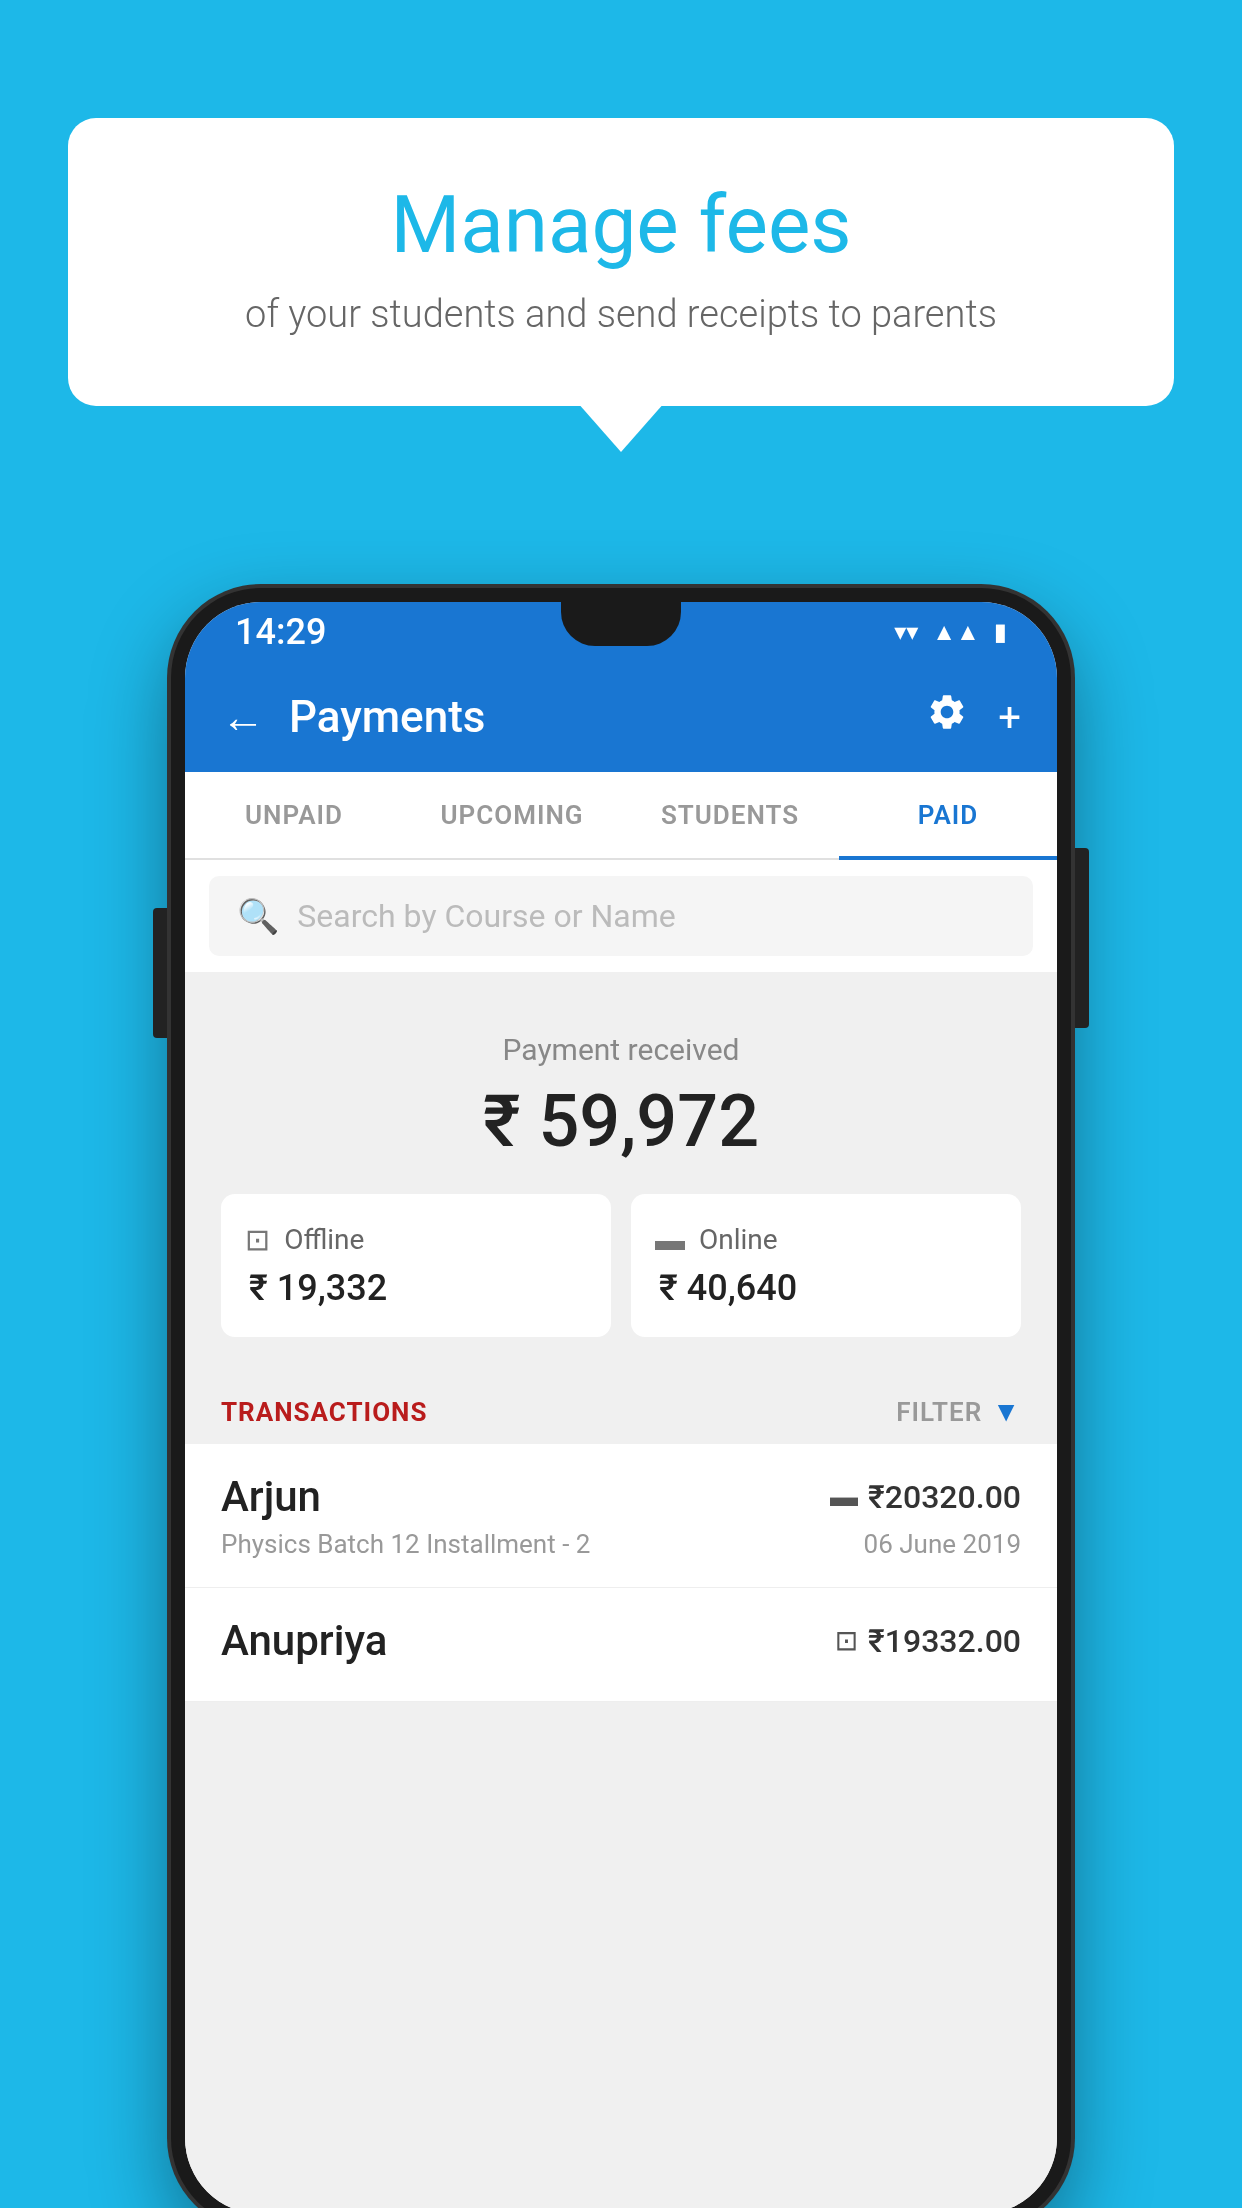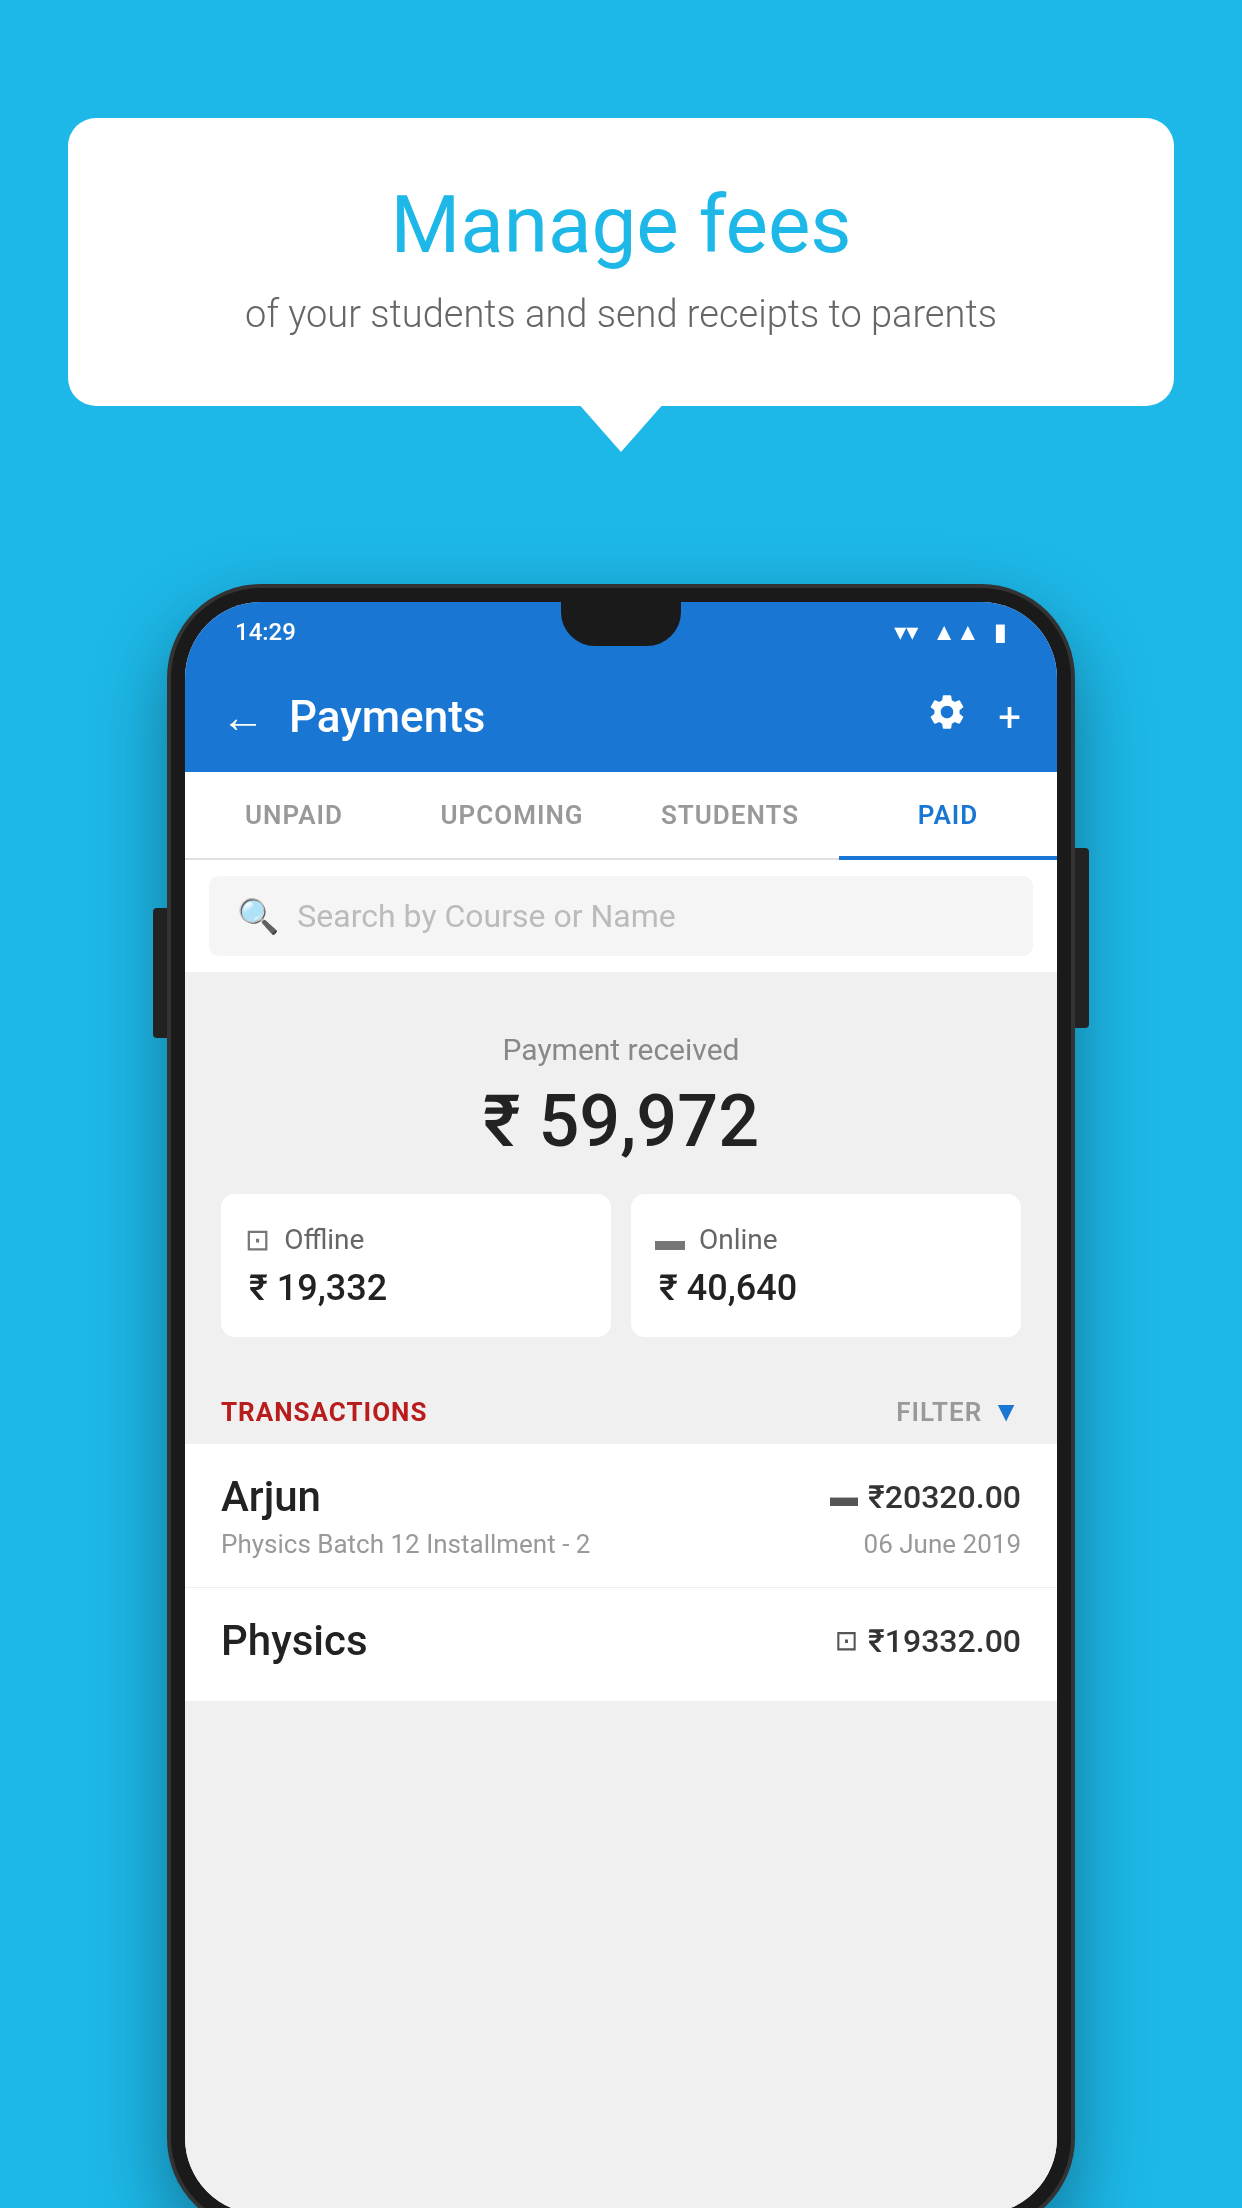"14:29" .status-time { font-size: 24px -> 36px }
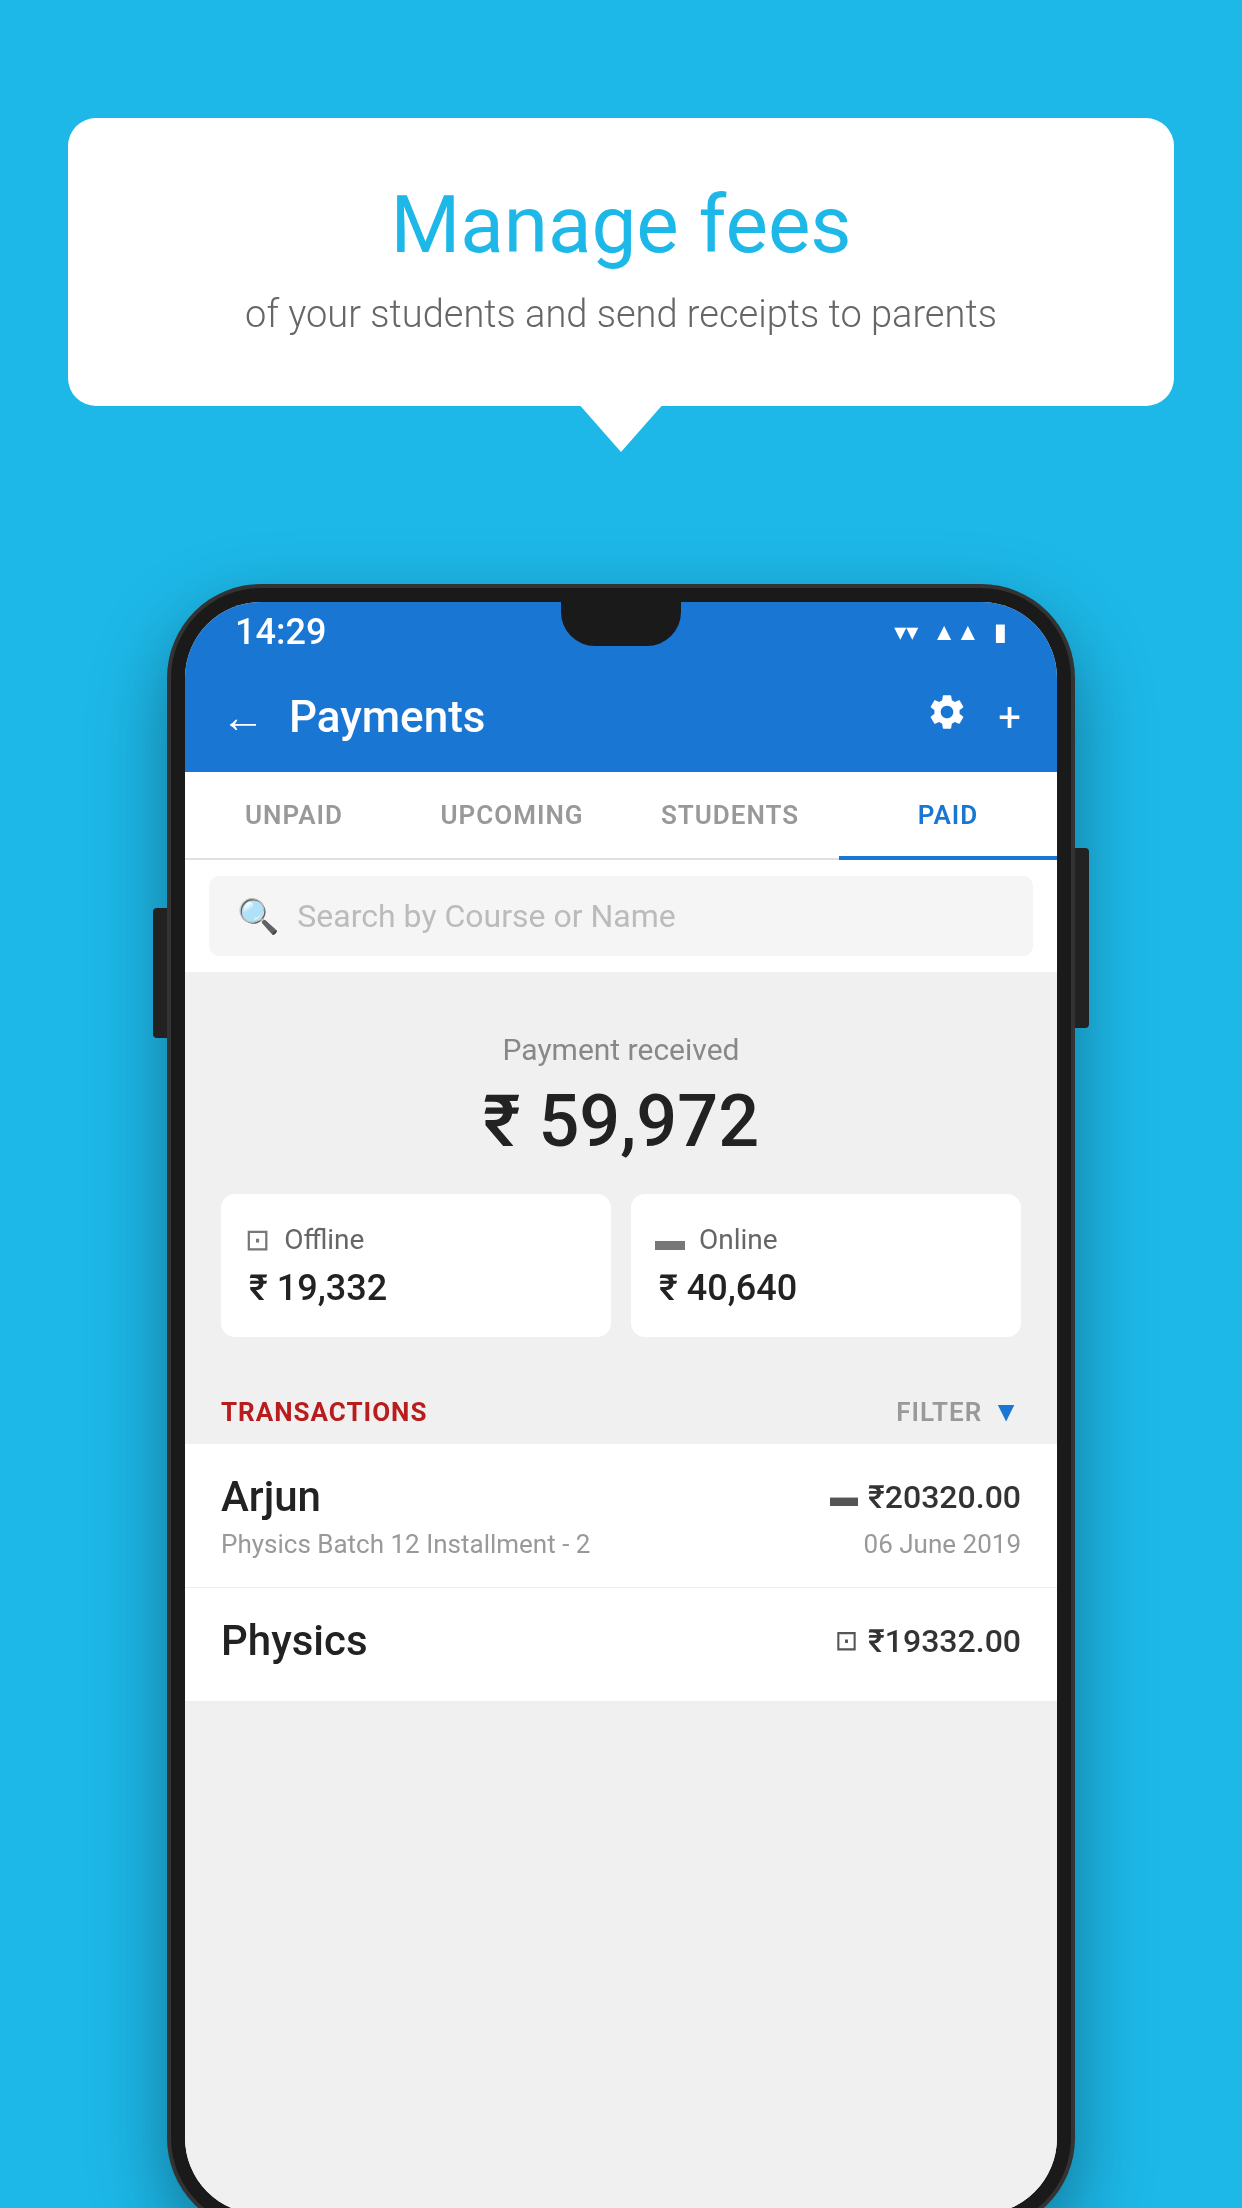"Physics" span.student-name { text: Physics -> Anupriya }
